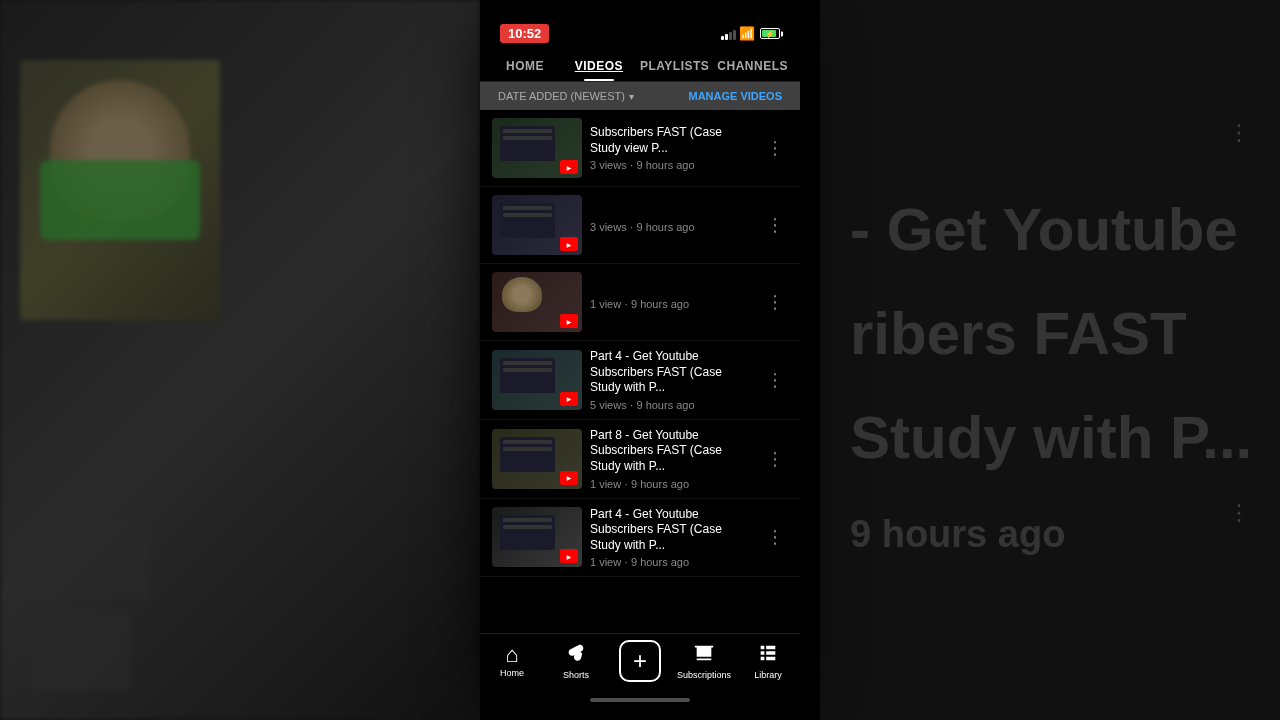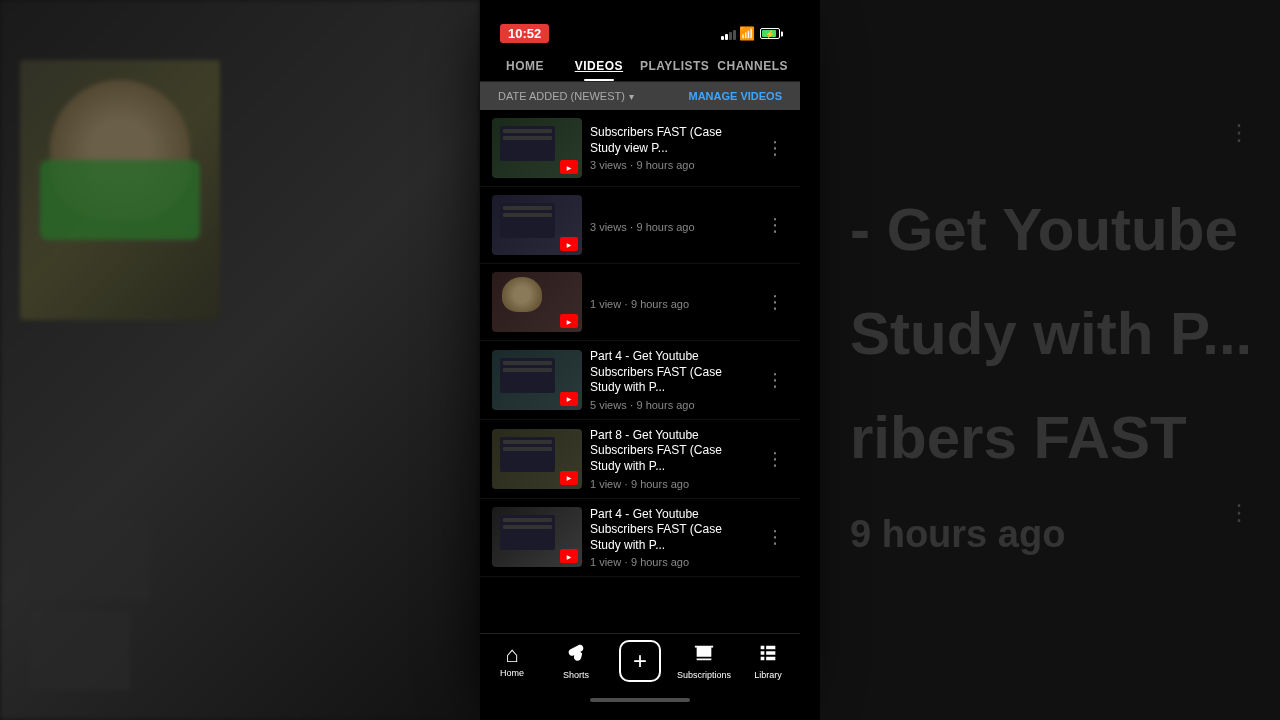"Study with P..." div.bg-right-text { order: before "ribers FAST" -> after "ribers FAST" }
